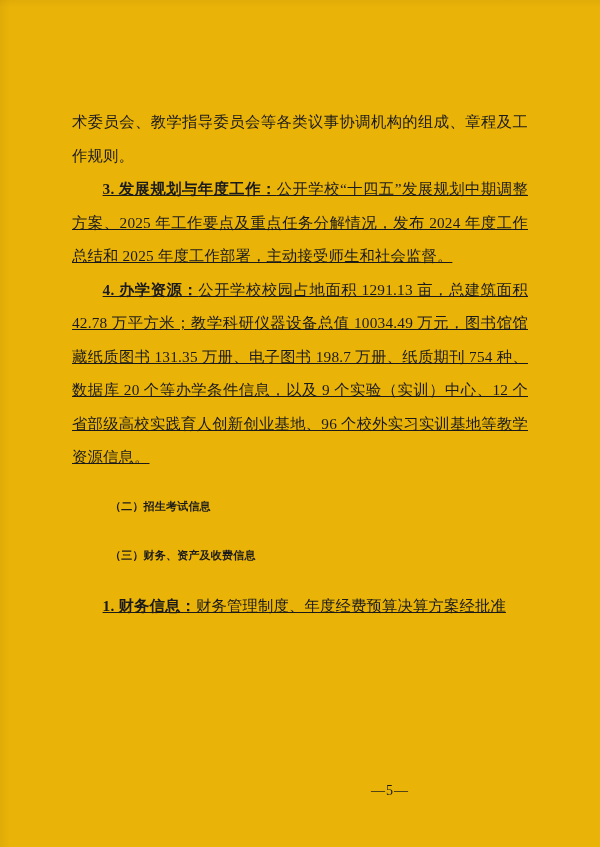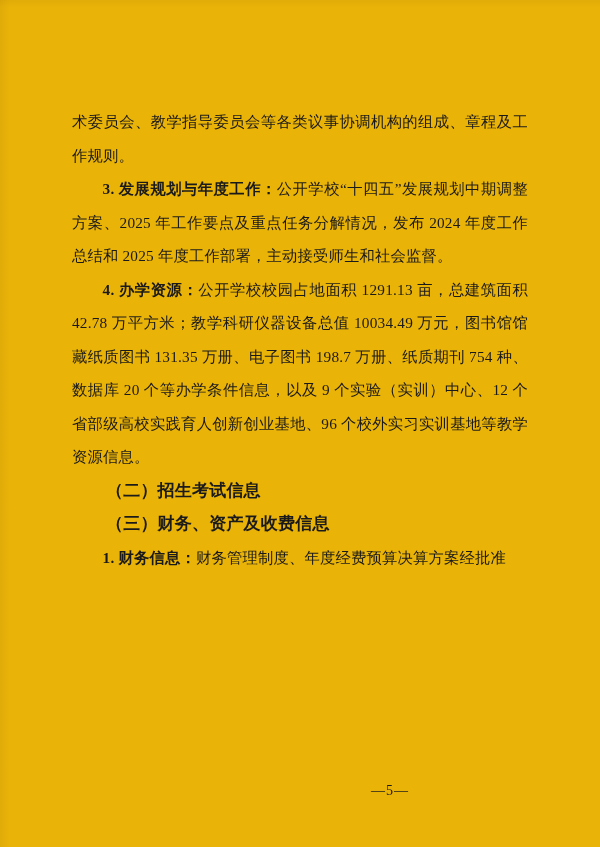"3. 发展规划与年度工作：公开学校“十四五”发展规划中期调整方案、2025" .para.indent { text-decoration: none -> underline }
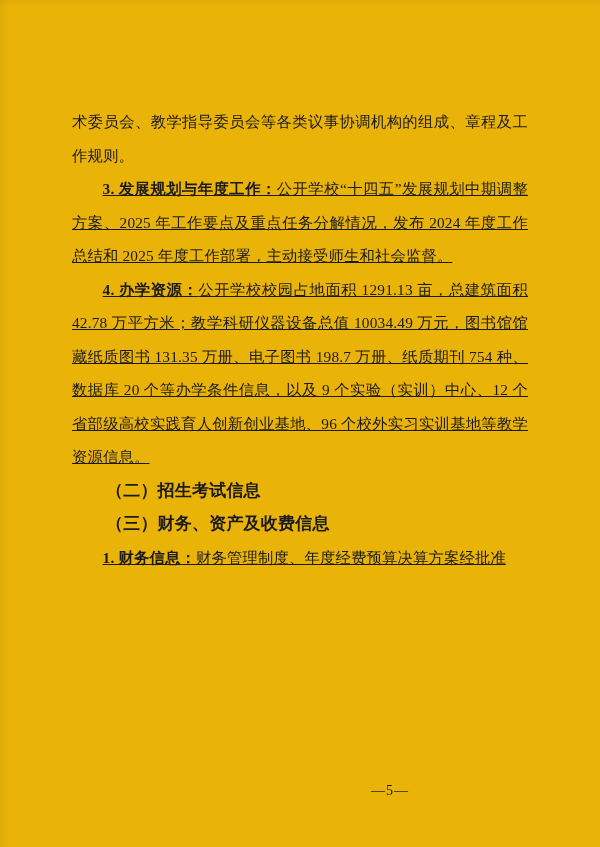"（二）招生考试信息" .sec-heading { font-size: 17px -> 11px; margin: 0 -> 16px }
